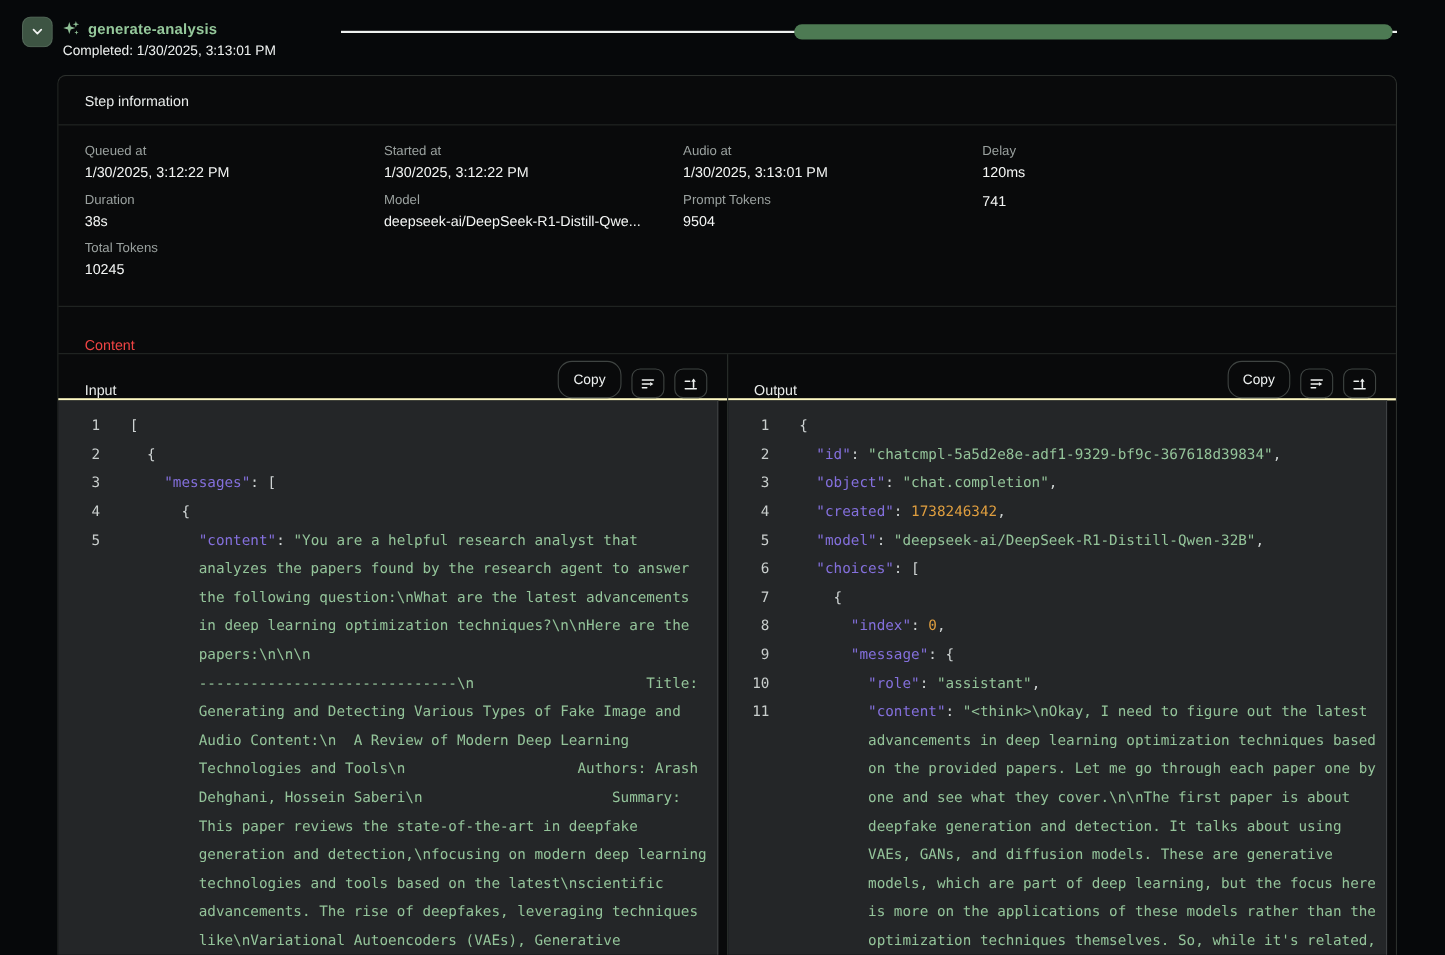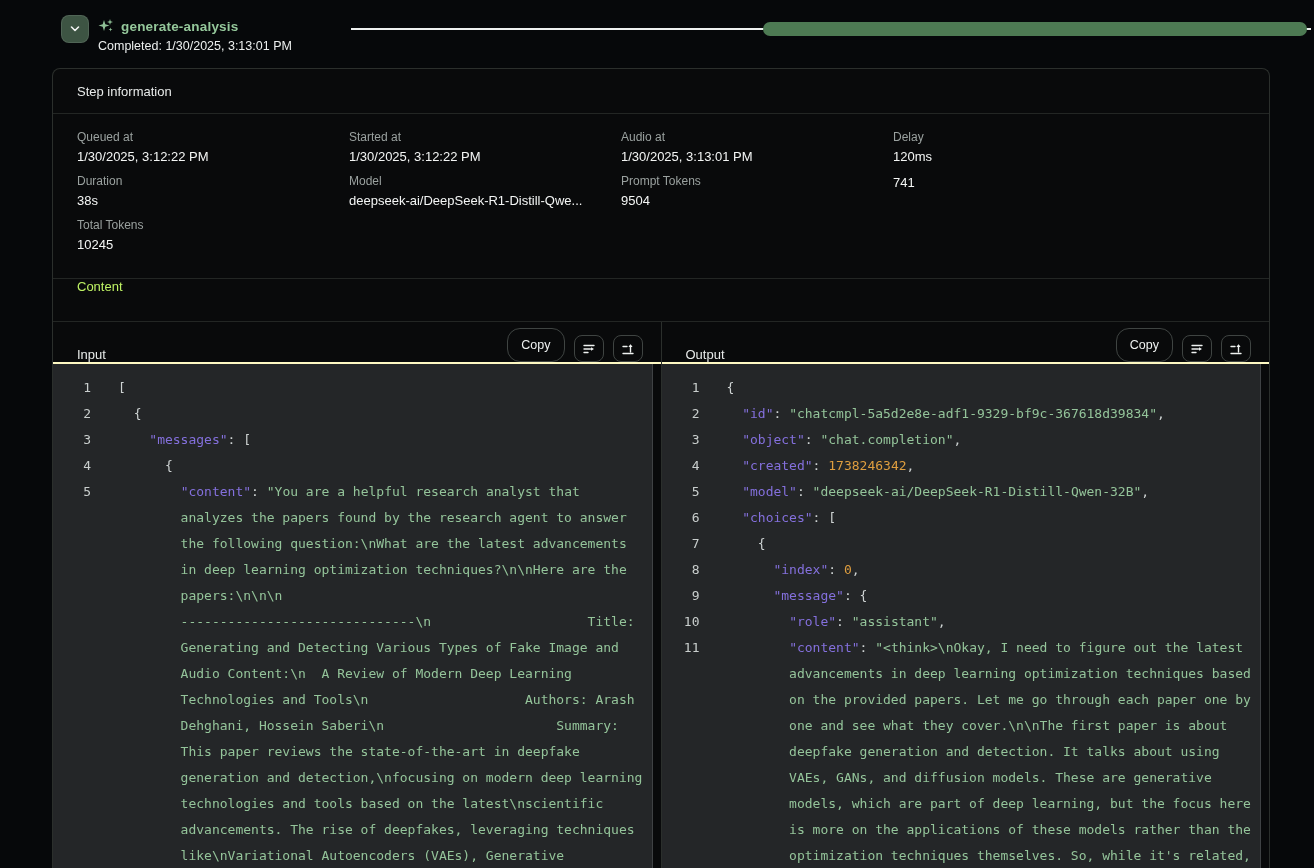"generate-analysis" .top-bar { margin-left: 41px -> none }
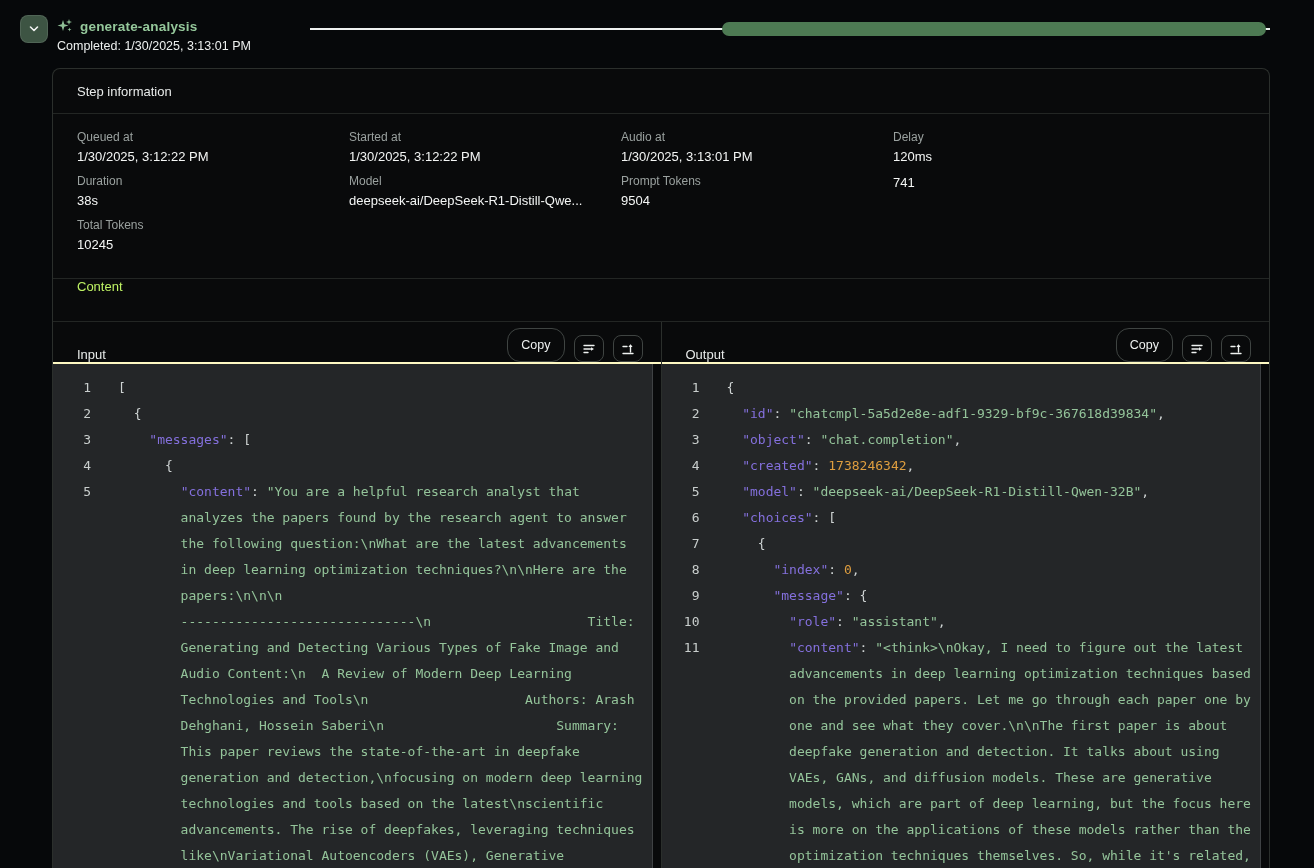"Content" .content-header { align-items: flex-start -> flex-end; color: #bef264 -> #ef4444 }
